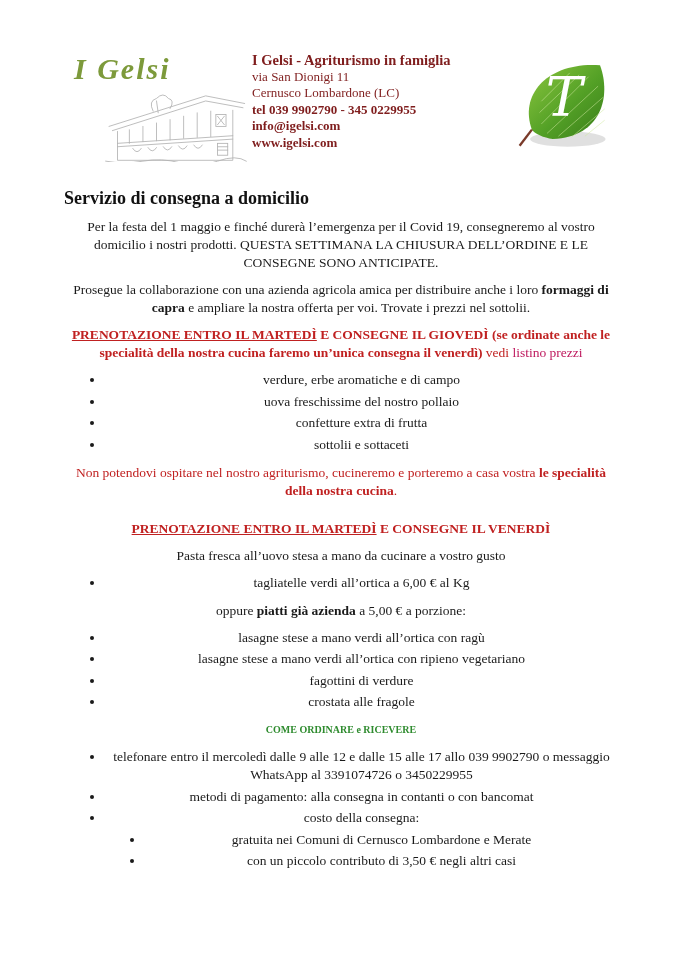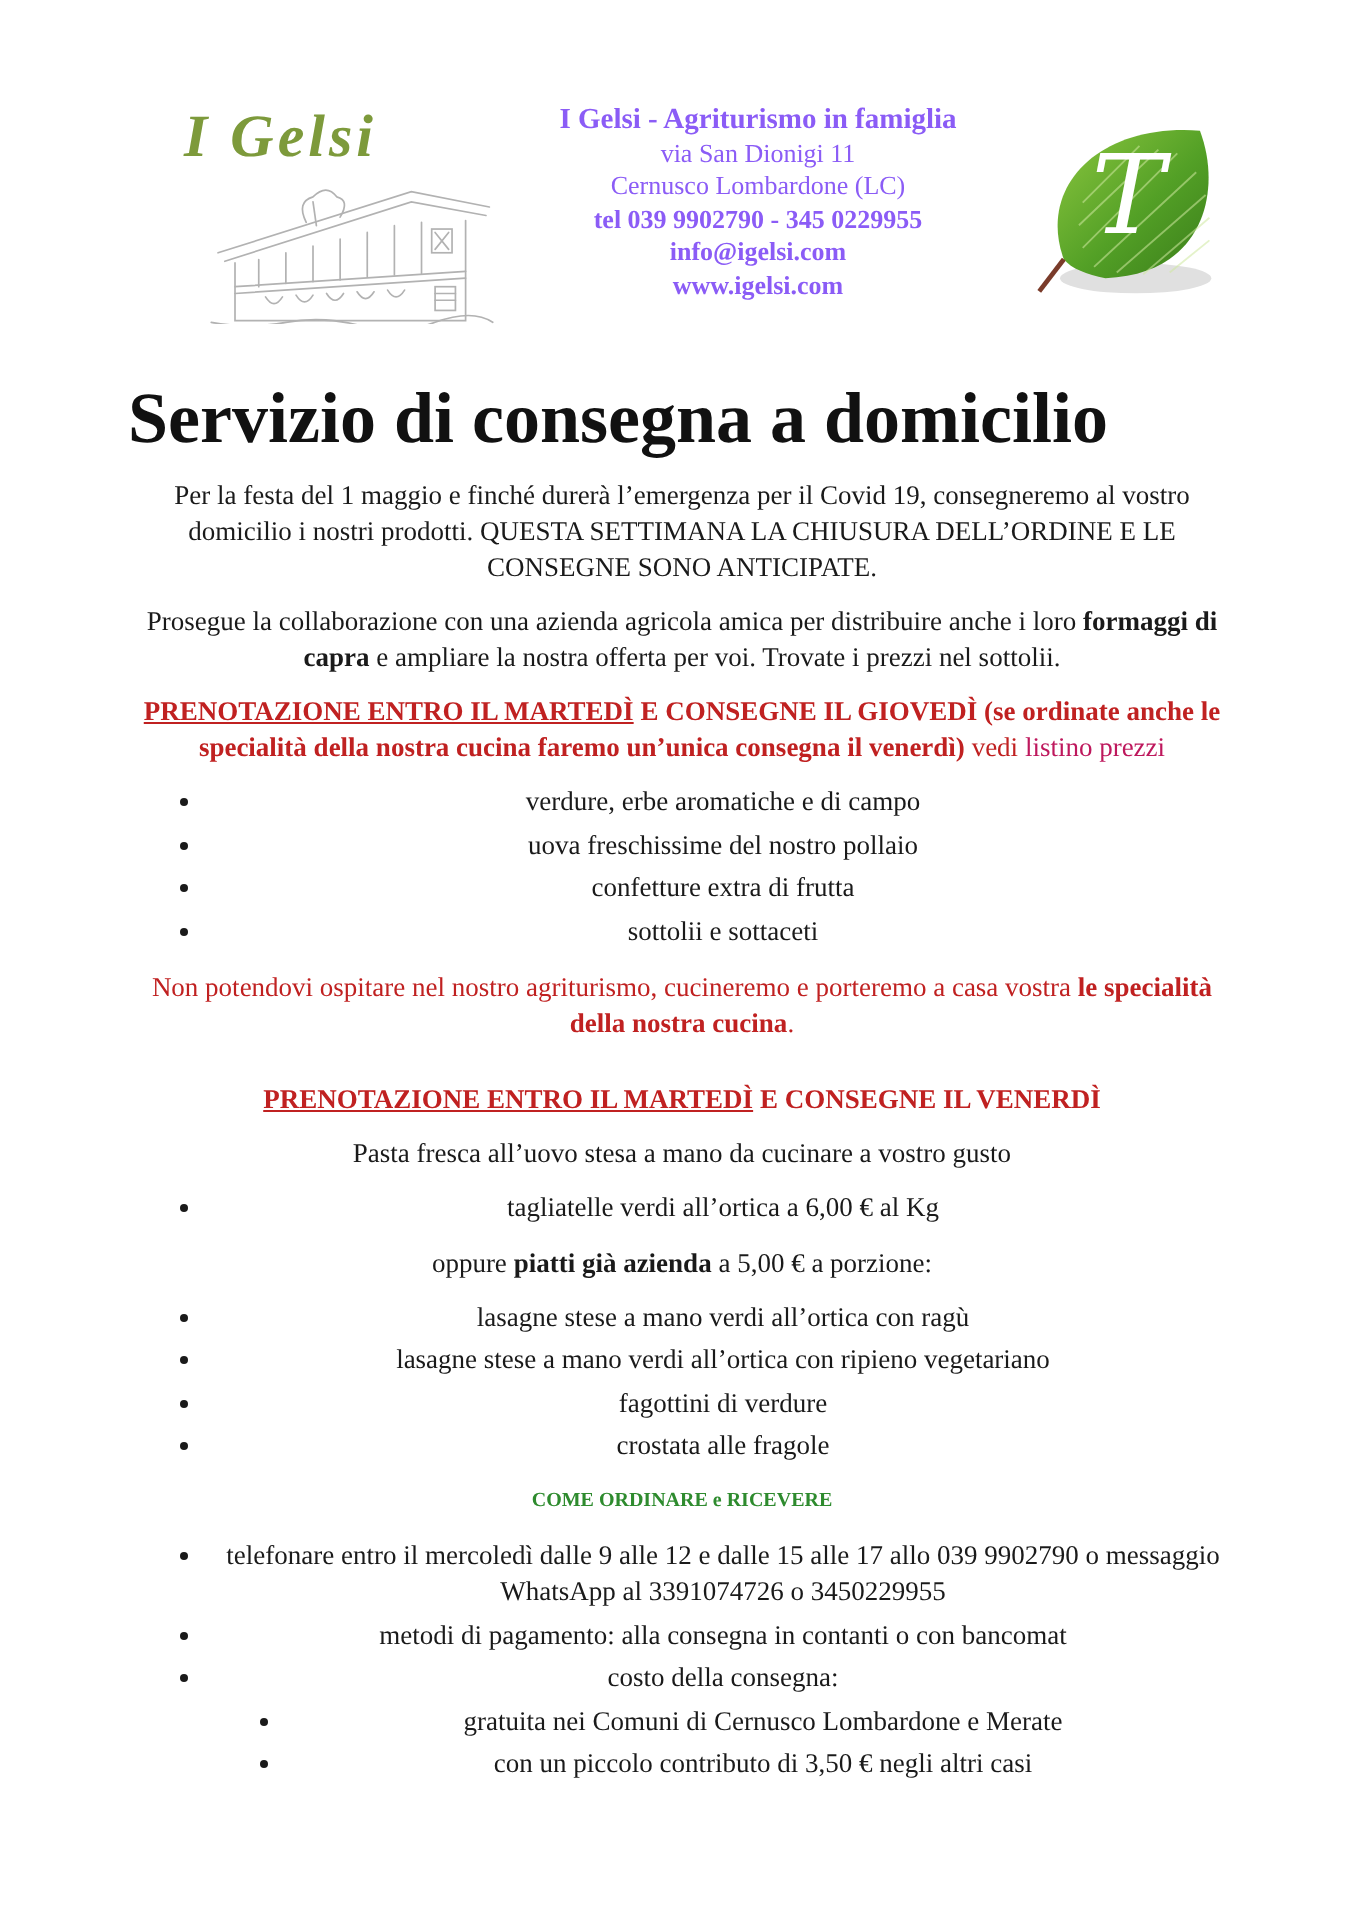"I Gelsi" .logo-script { left: 22px -> 4px }
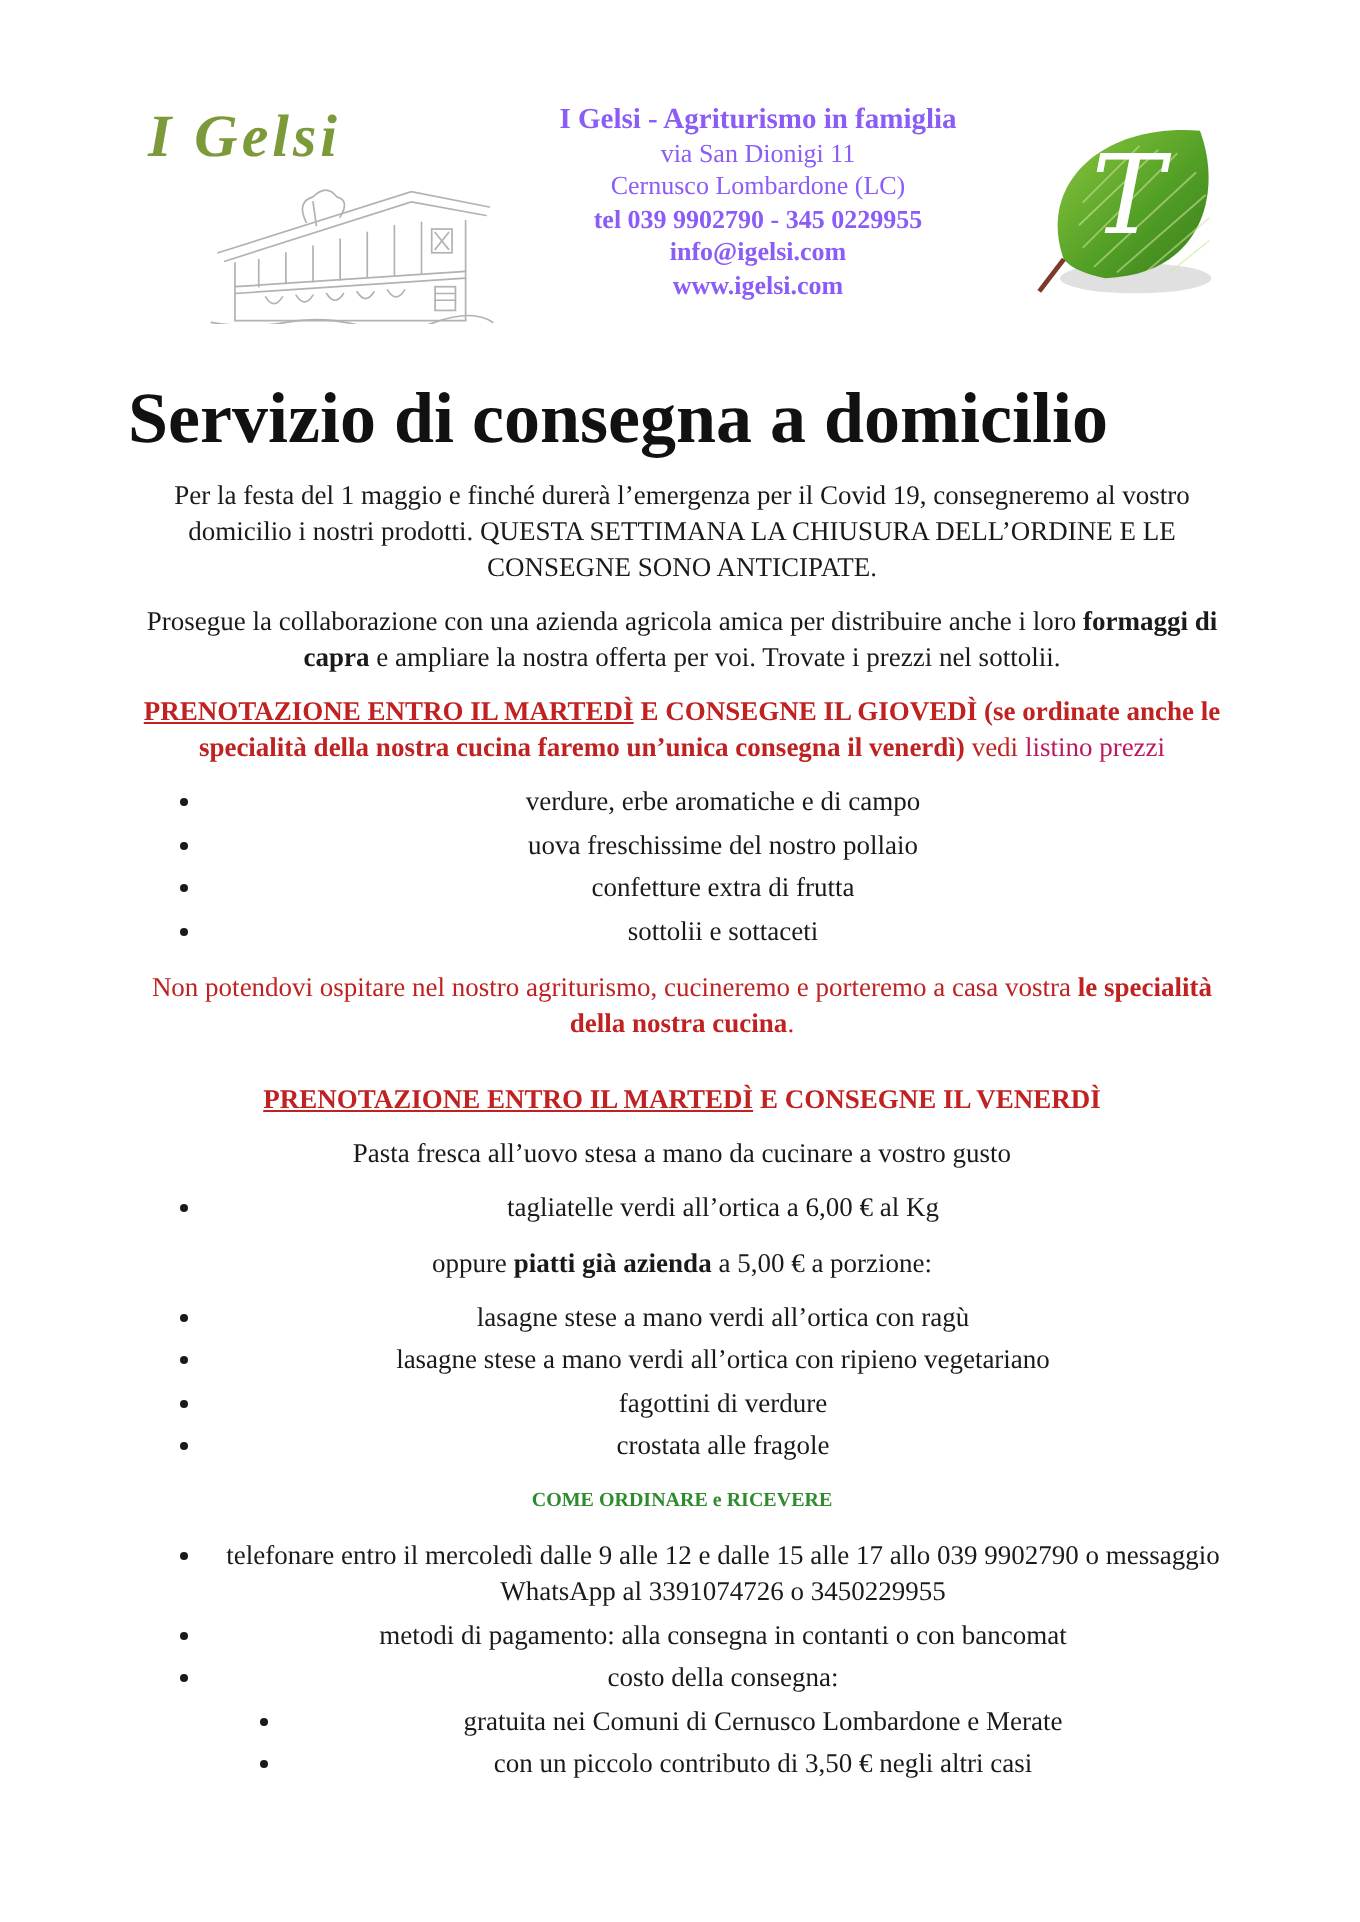"I Gelsi - Agriturismo in" .header-center { color: #8b5cf6 -> #7f1d1d; text-align: center -> left }
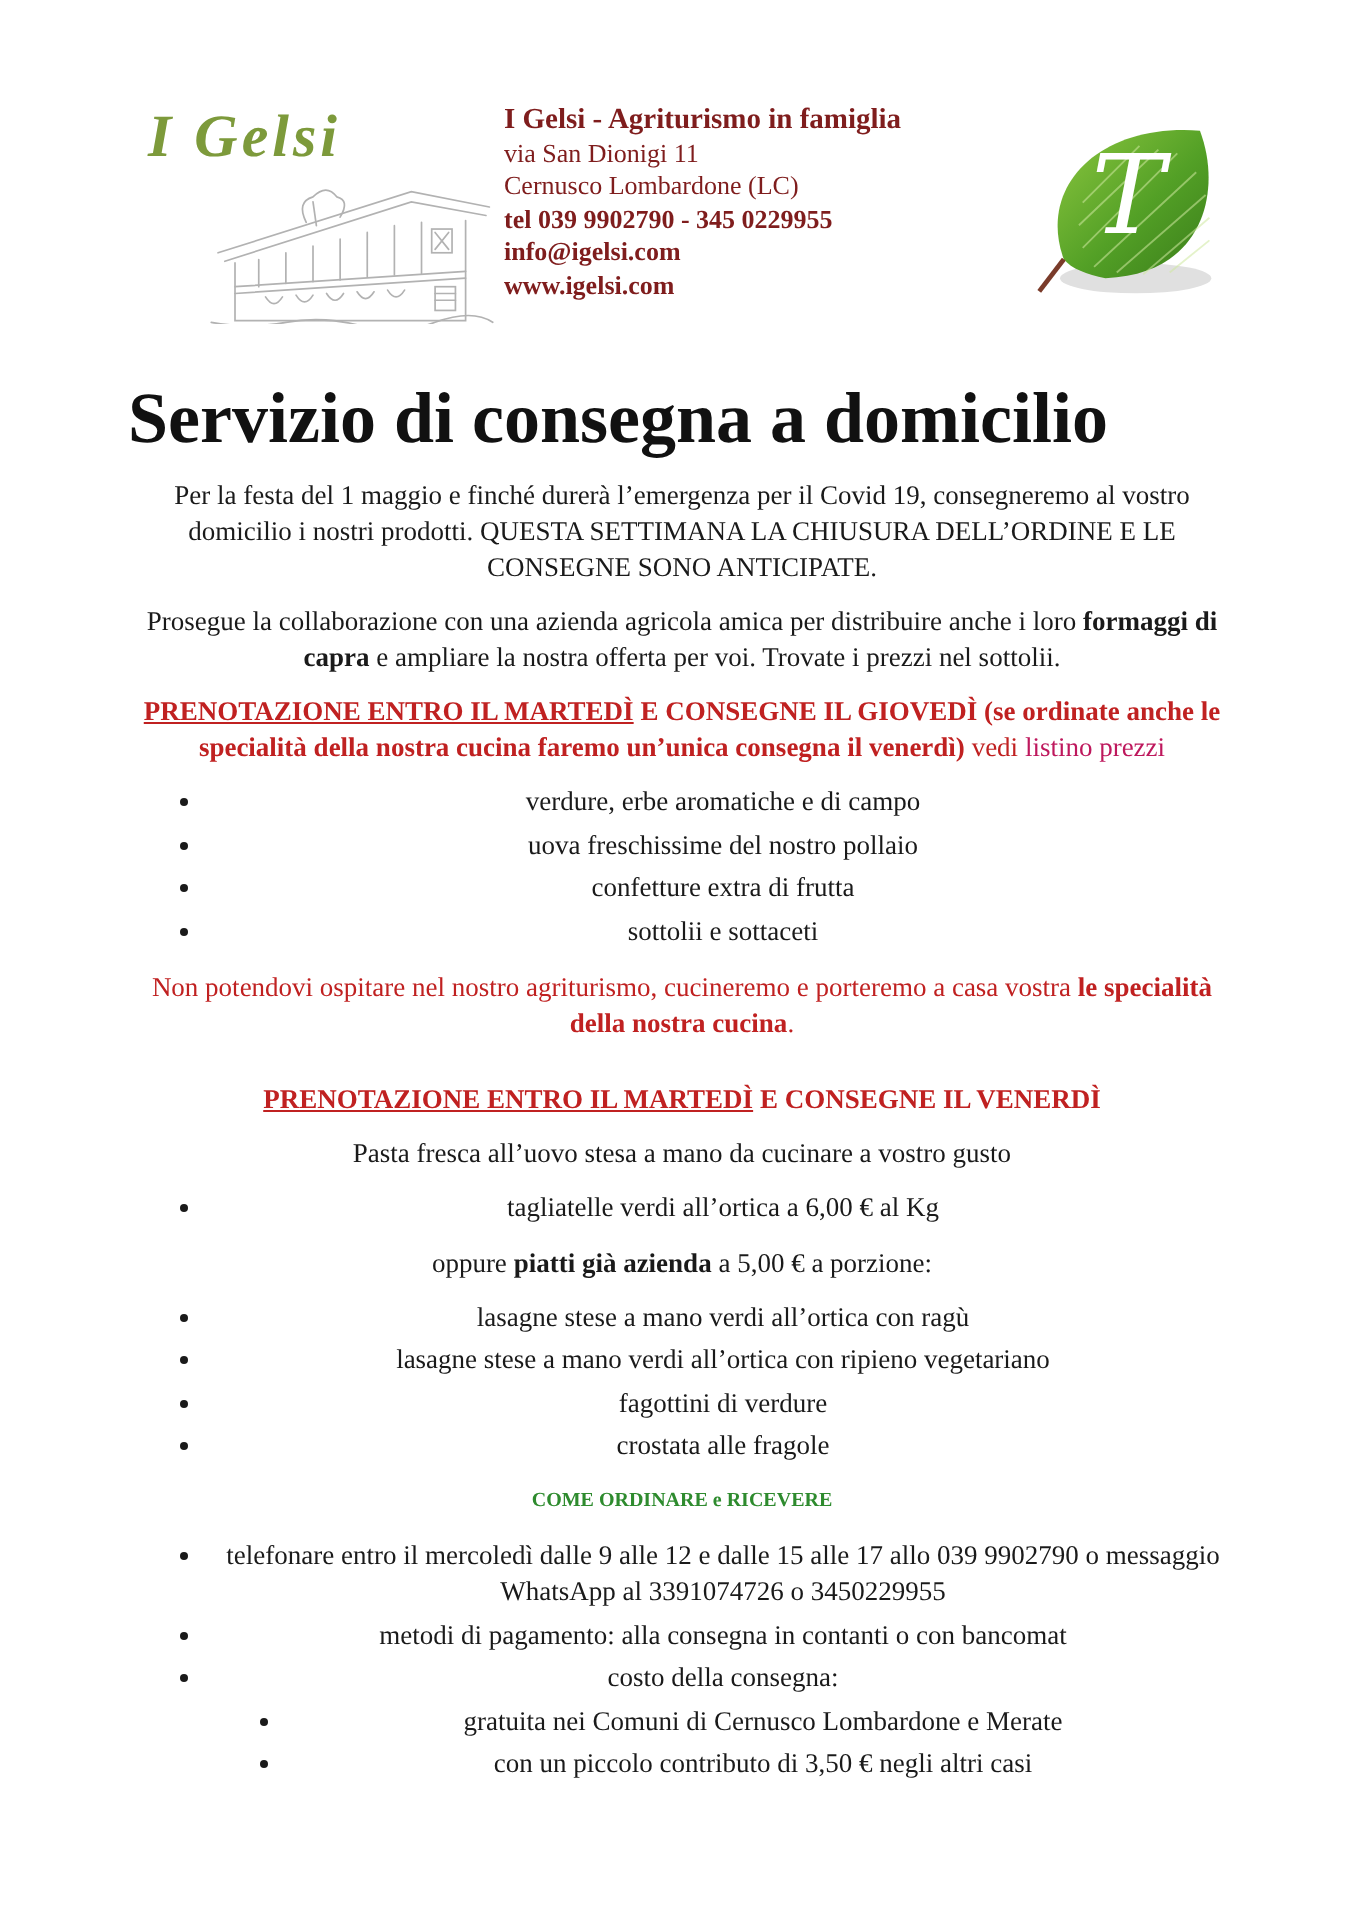"Servizio di consegna a domicilio" .doc-title { font-size: 36px -> 18px }
